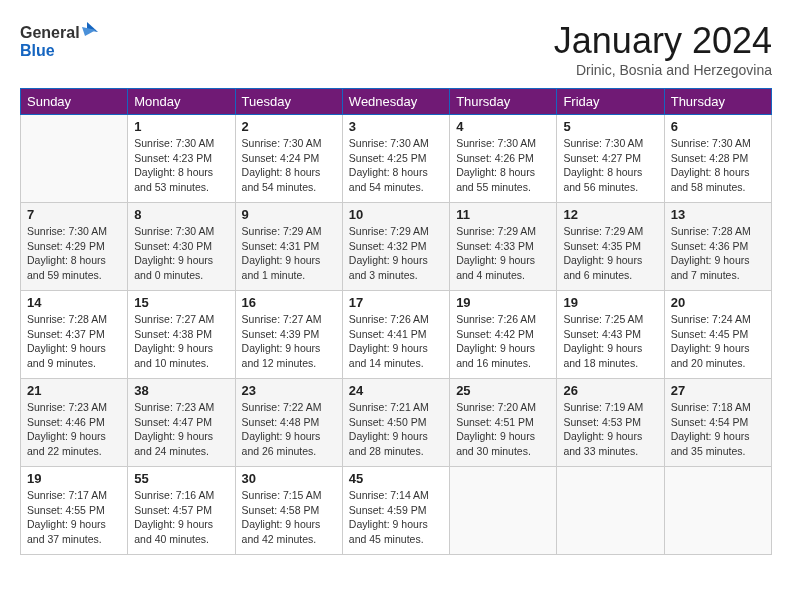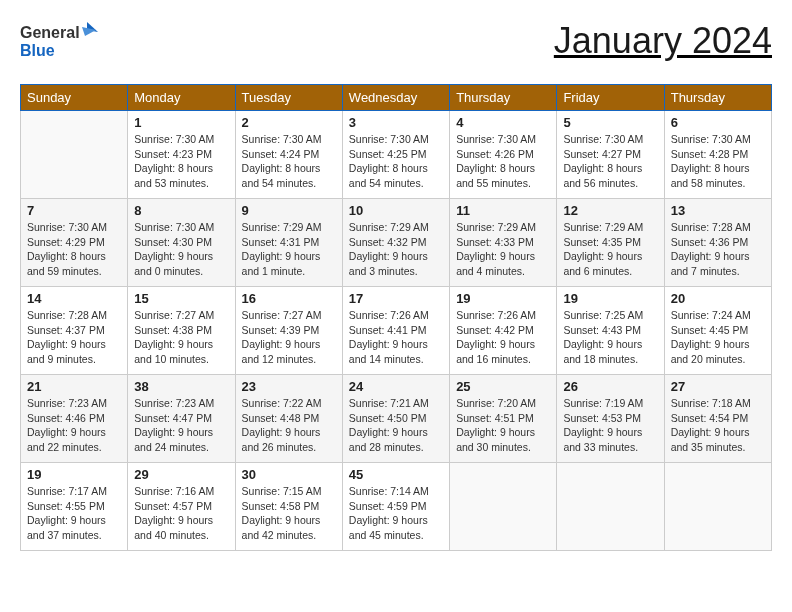"General" .header { margin-bottom: 22px -> 10px }
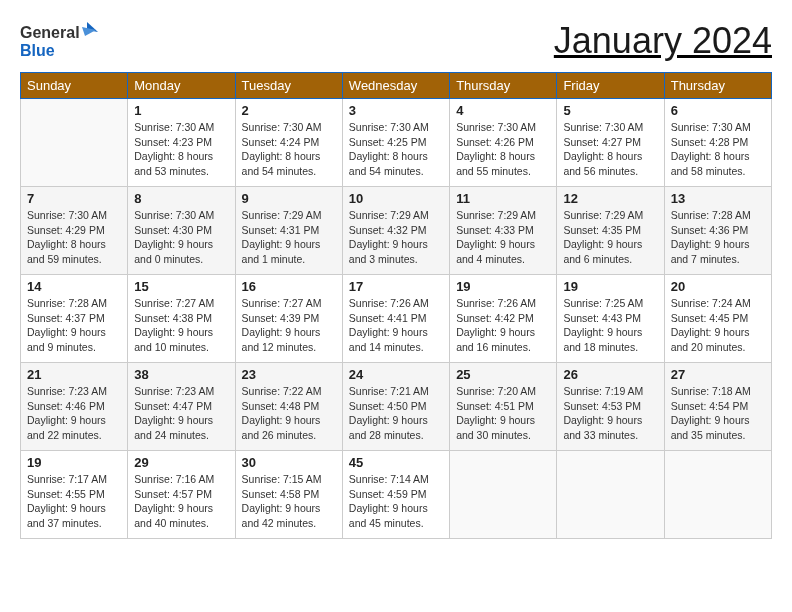"January 2024" .title-section { text-decoration: underline -> none }
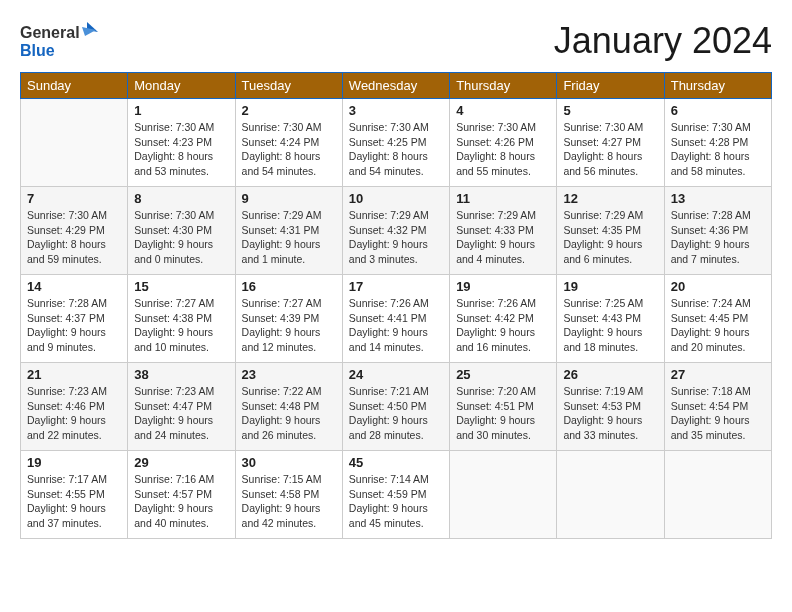"Drinic, Bosnia and Herzegovina" div.subtitle { html: none -> <div>Drinic, Bosnia and Herzegovina</div> }
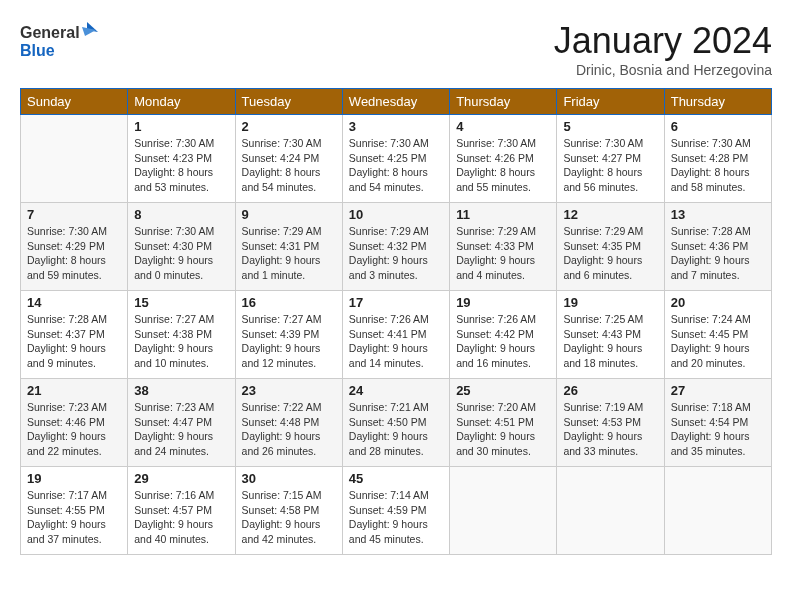"Sunday" .calendar th { background: #a16207 -> #701a75 }
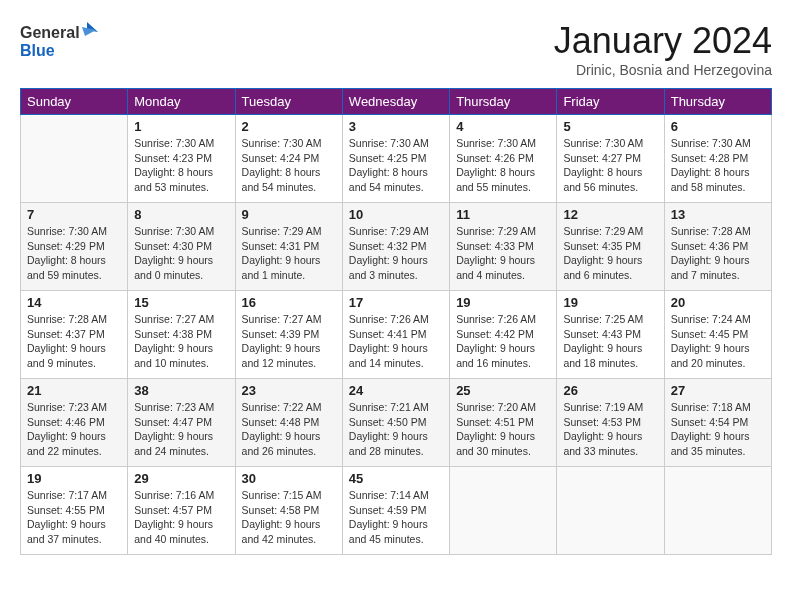"29" div.day-number { text: 29 -> 55 }
